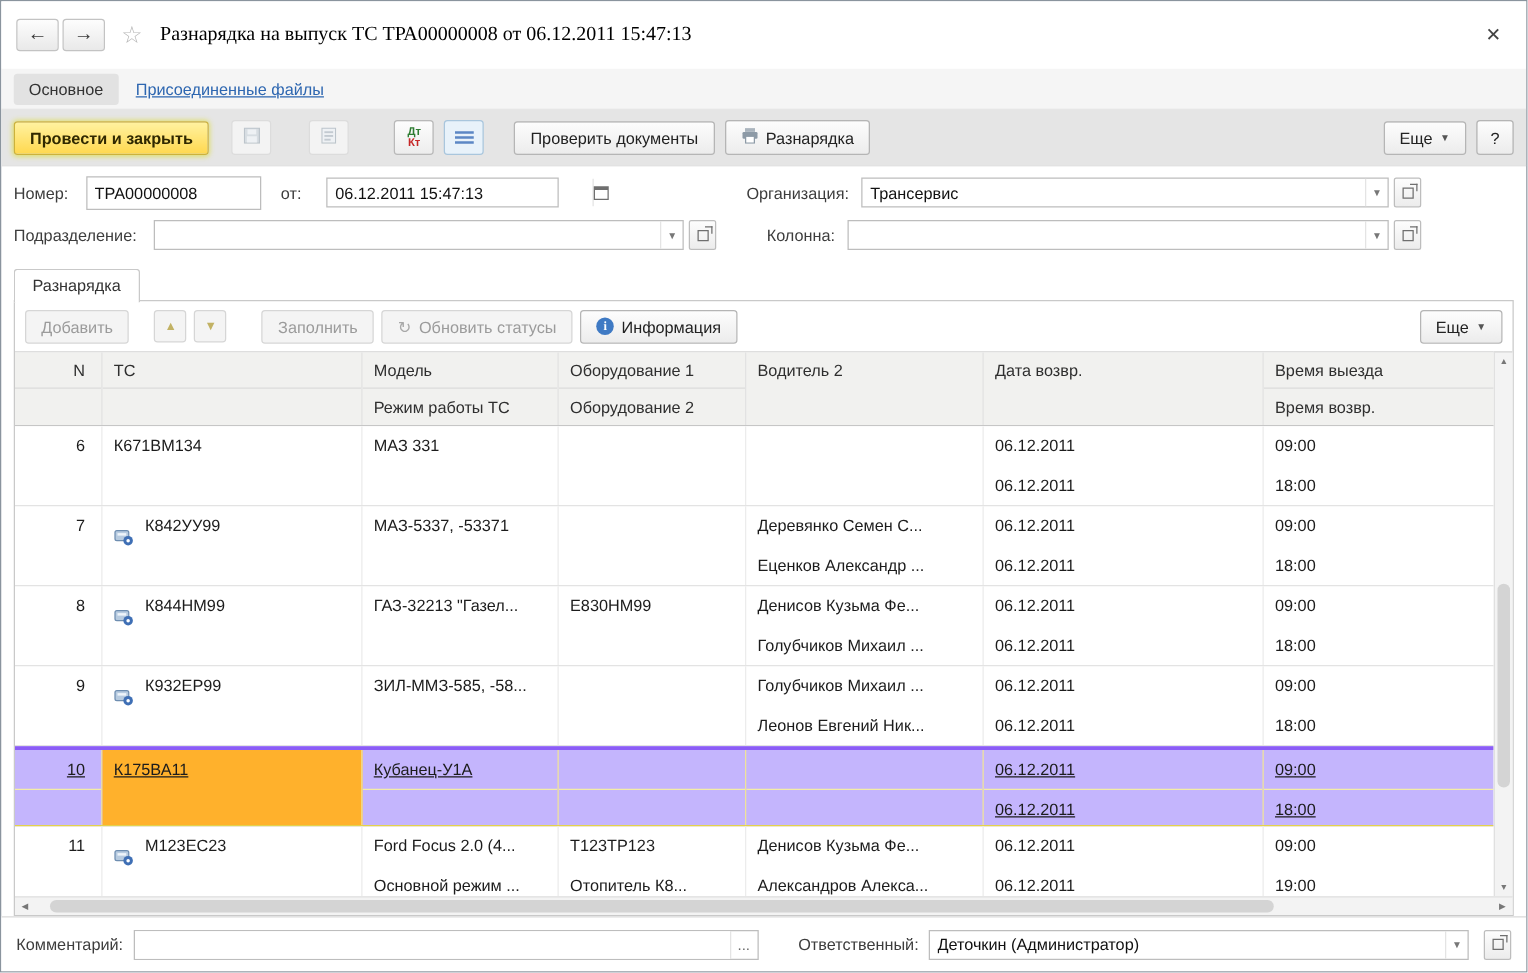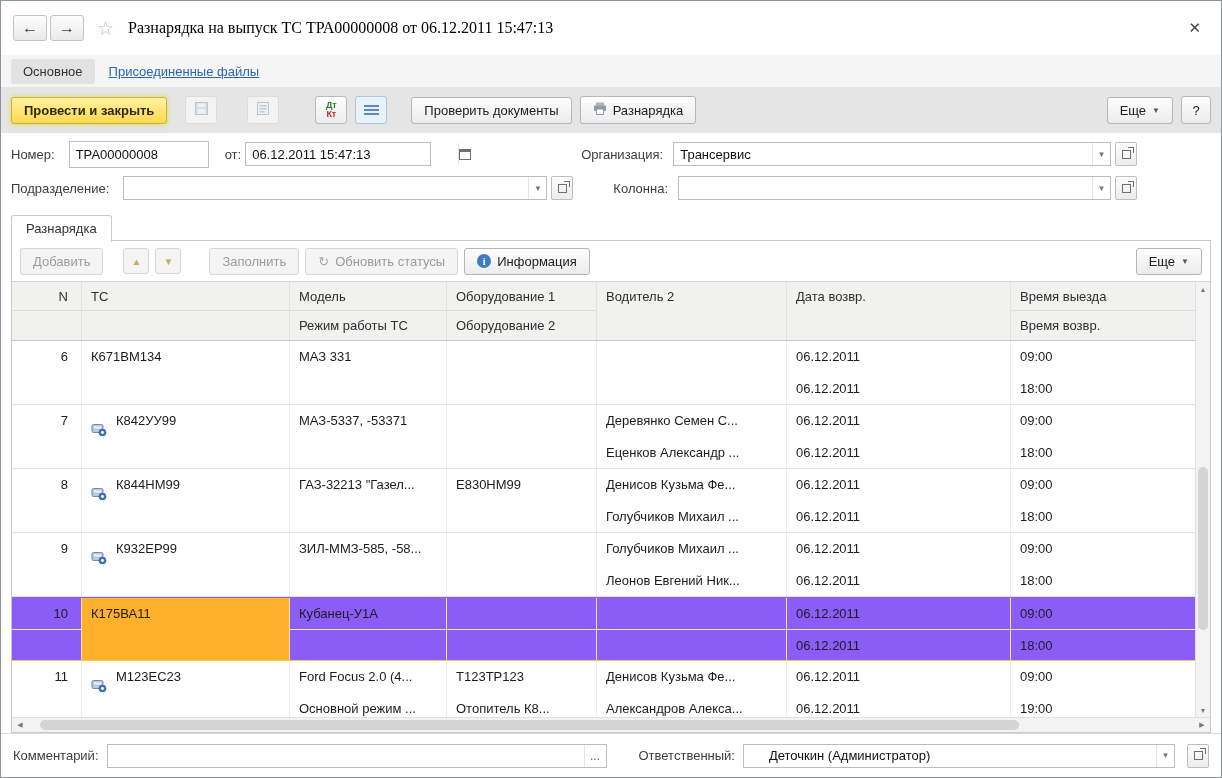"06.12.2011 15:47:13" div.combo { margin-left: 4px -> 20px }
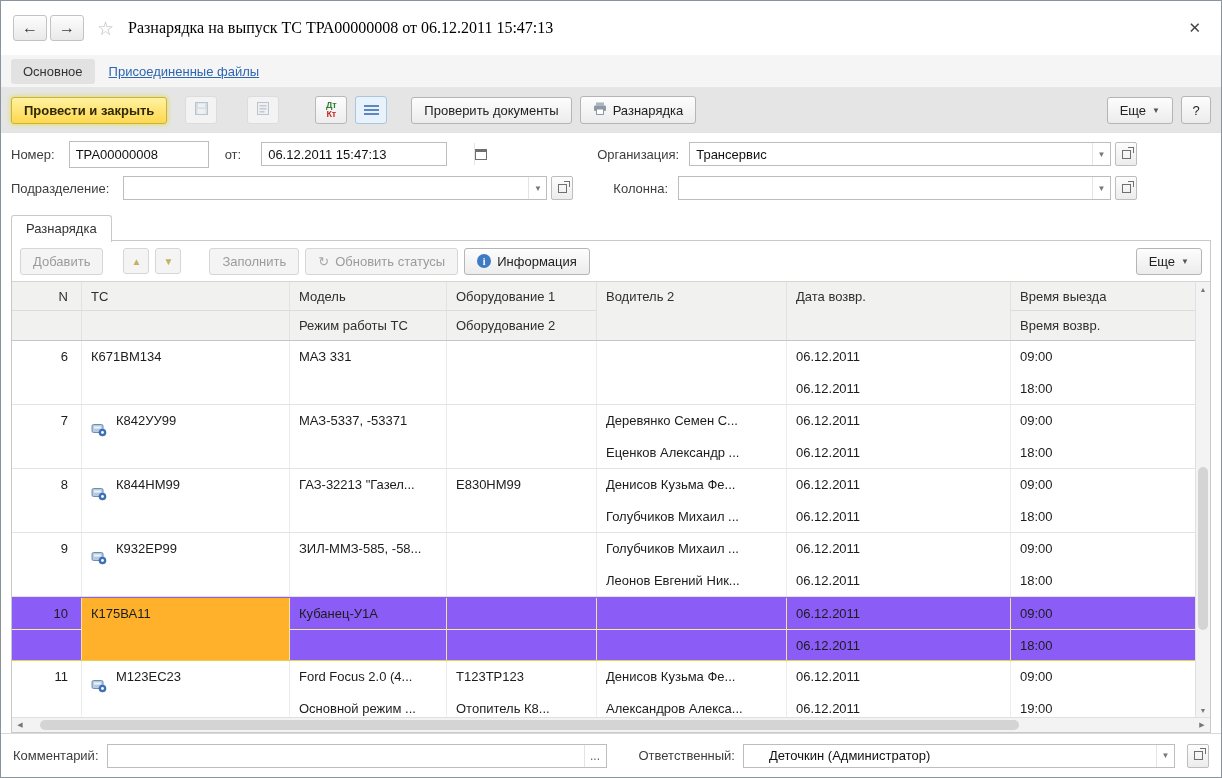"10" .trow.selected { background: #8b5cf6 -> #c4b5fd; border-top: 1px solid #8b5cf6 -> 3px solid #8b5cf6; text-decoration: none -> underline }
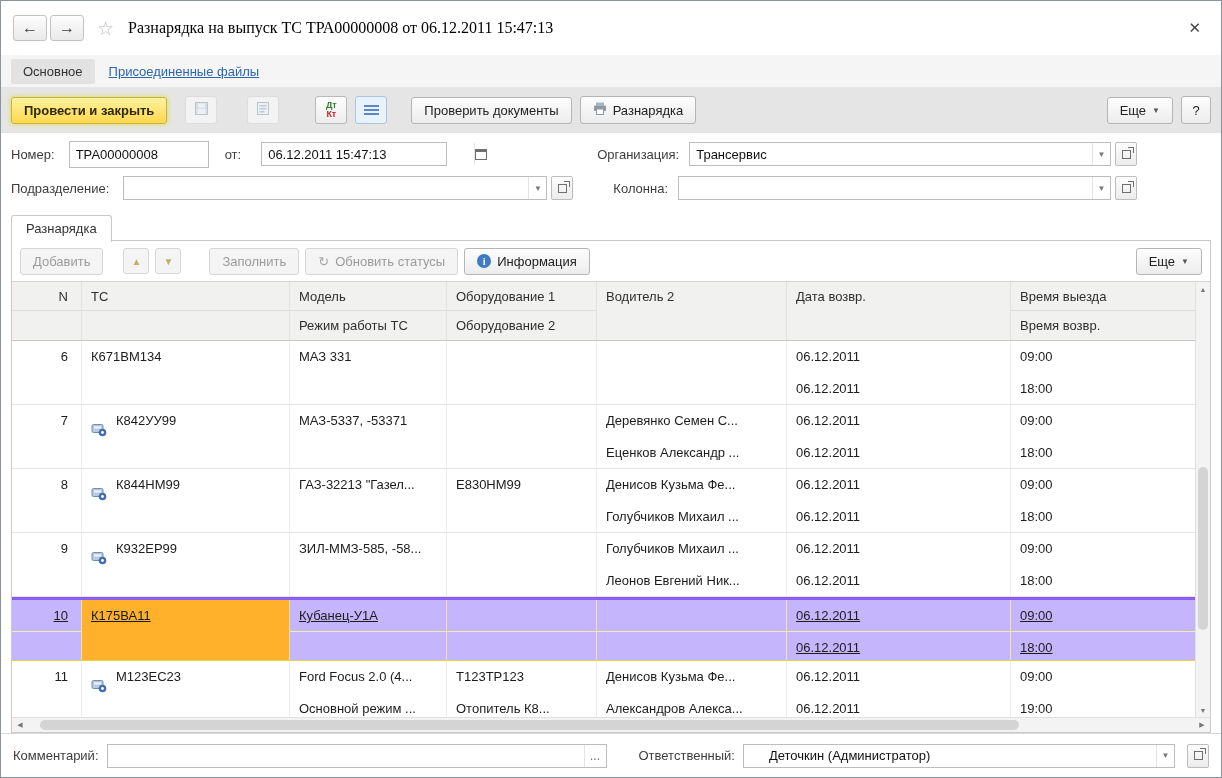"Деточкин (Администратор)" .resp-combo { padding-left: 19px -> none }
